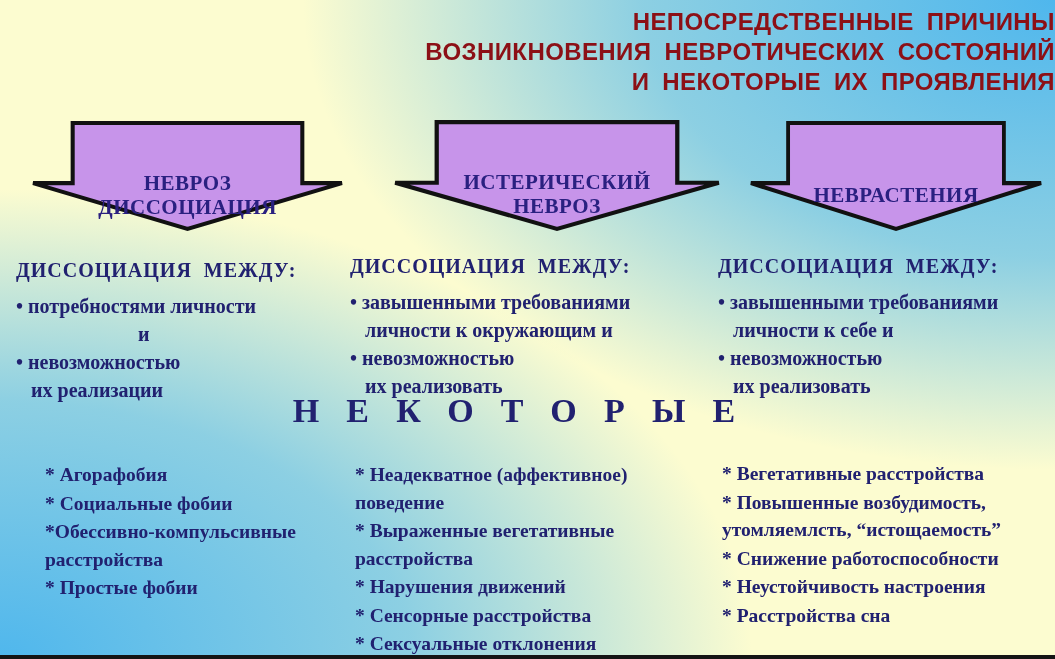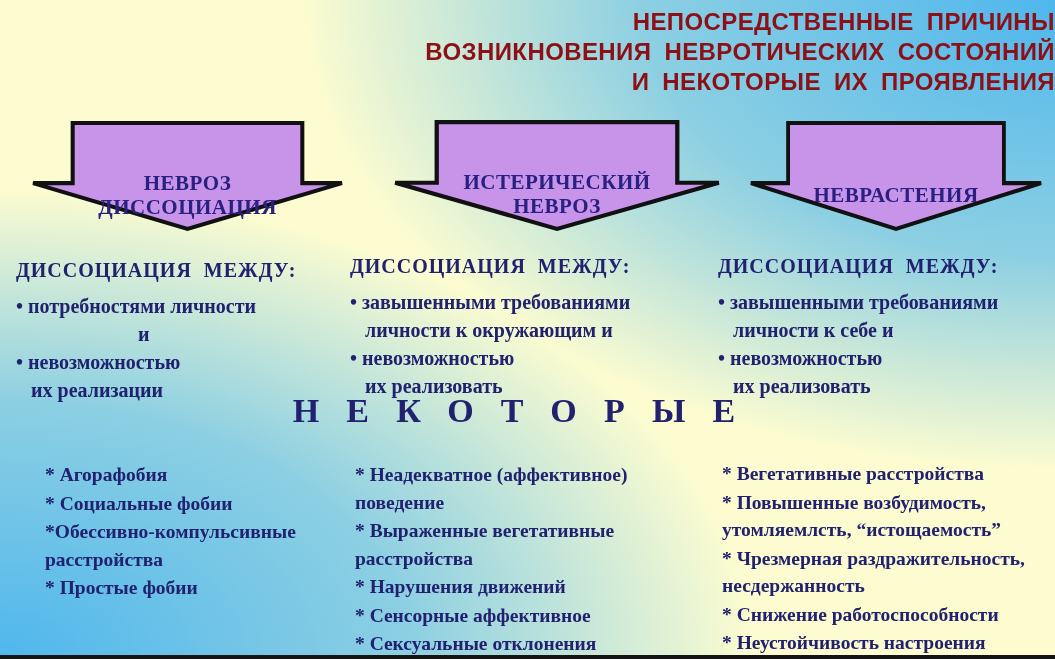"* Чрезмерная раздражительность," div.item { html: <div>* Чрезмерная раздражительность, несдержанность</div> -> none }
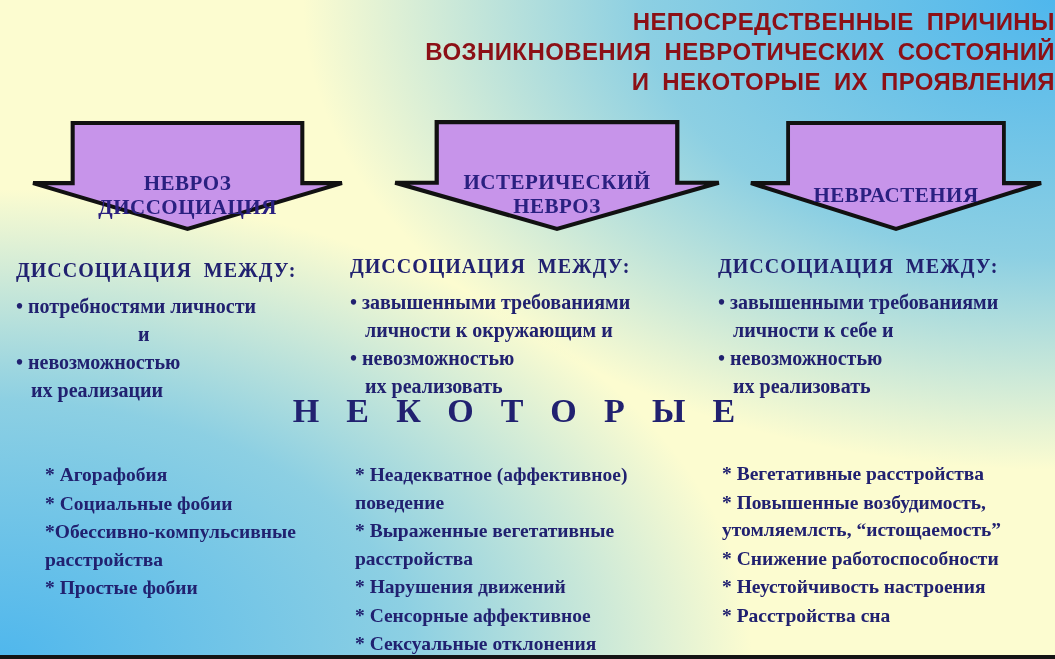"* Сенсорные аффективное" div.item { text: аффективное -> расстройства }
